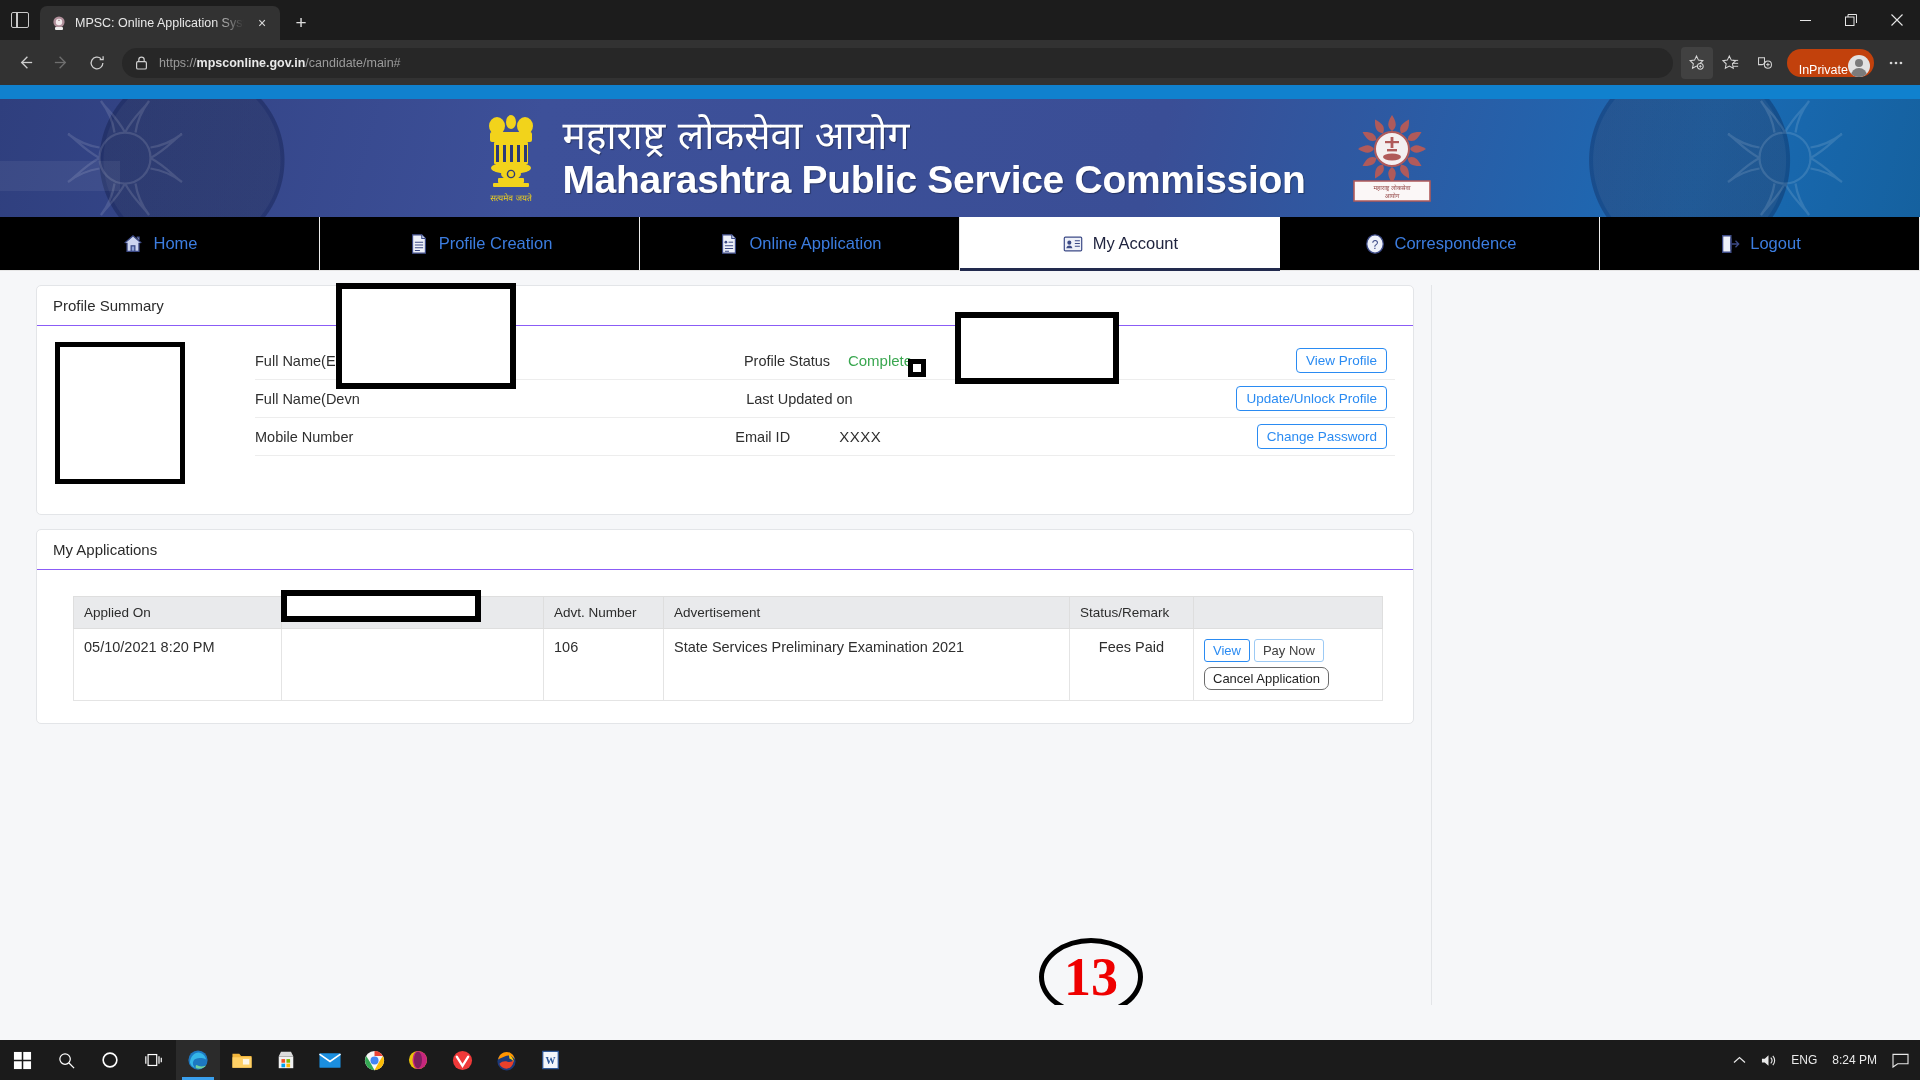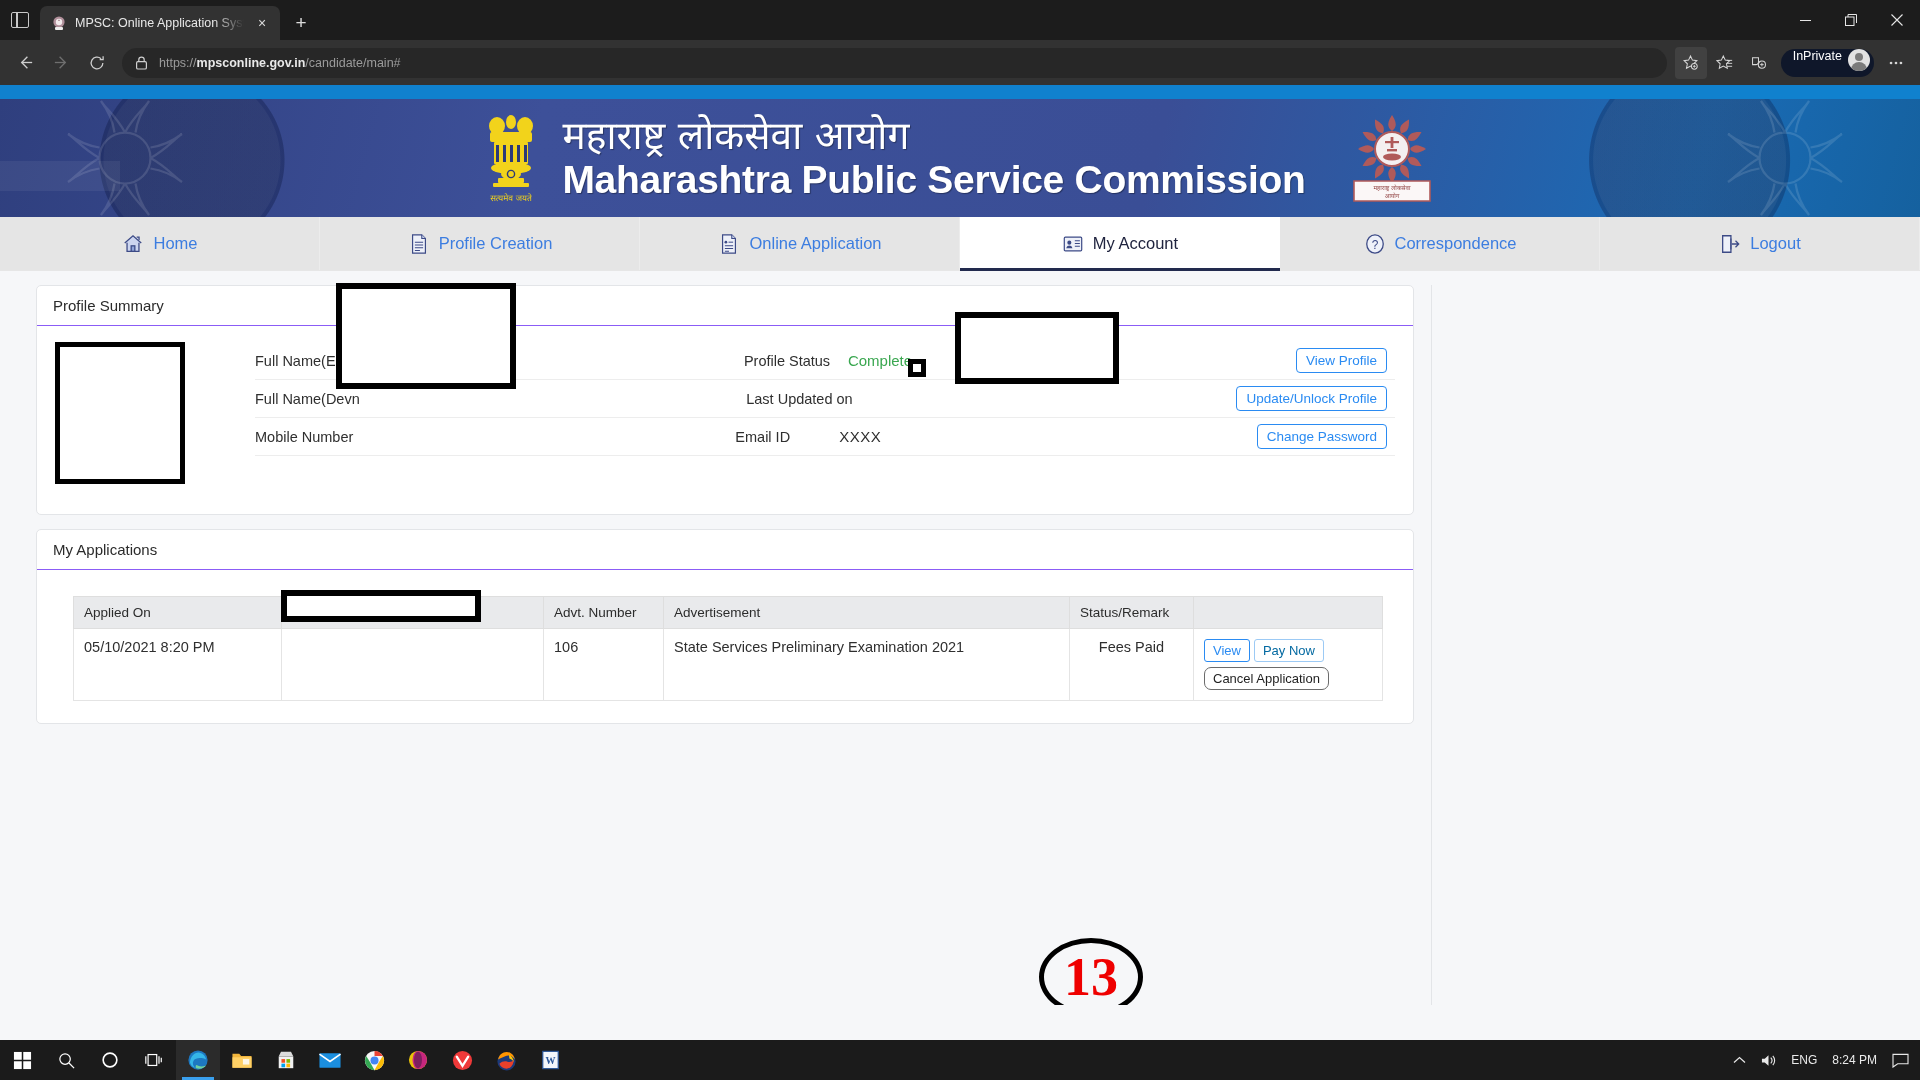"InPrivate" .inprivate-pill { align-items: flex-start -> flex-end; background: #0f172a -> #c2410c; gap: 6px -> none }
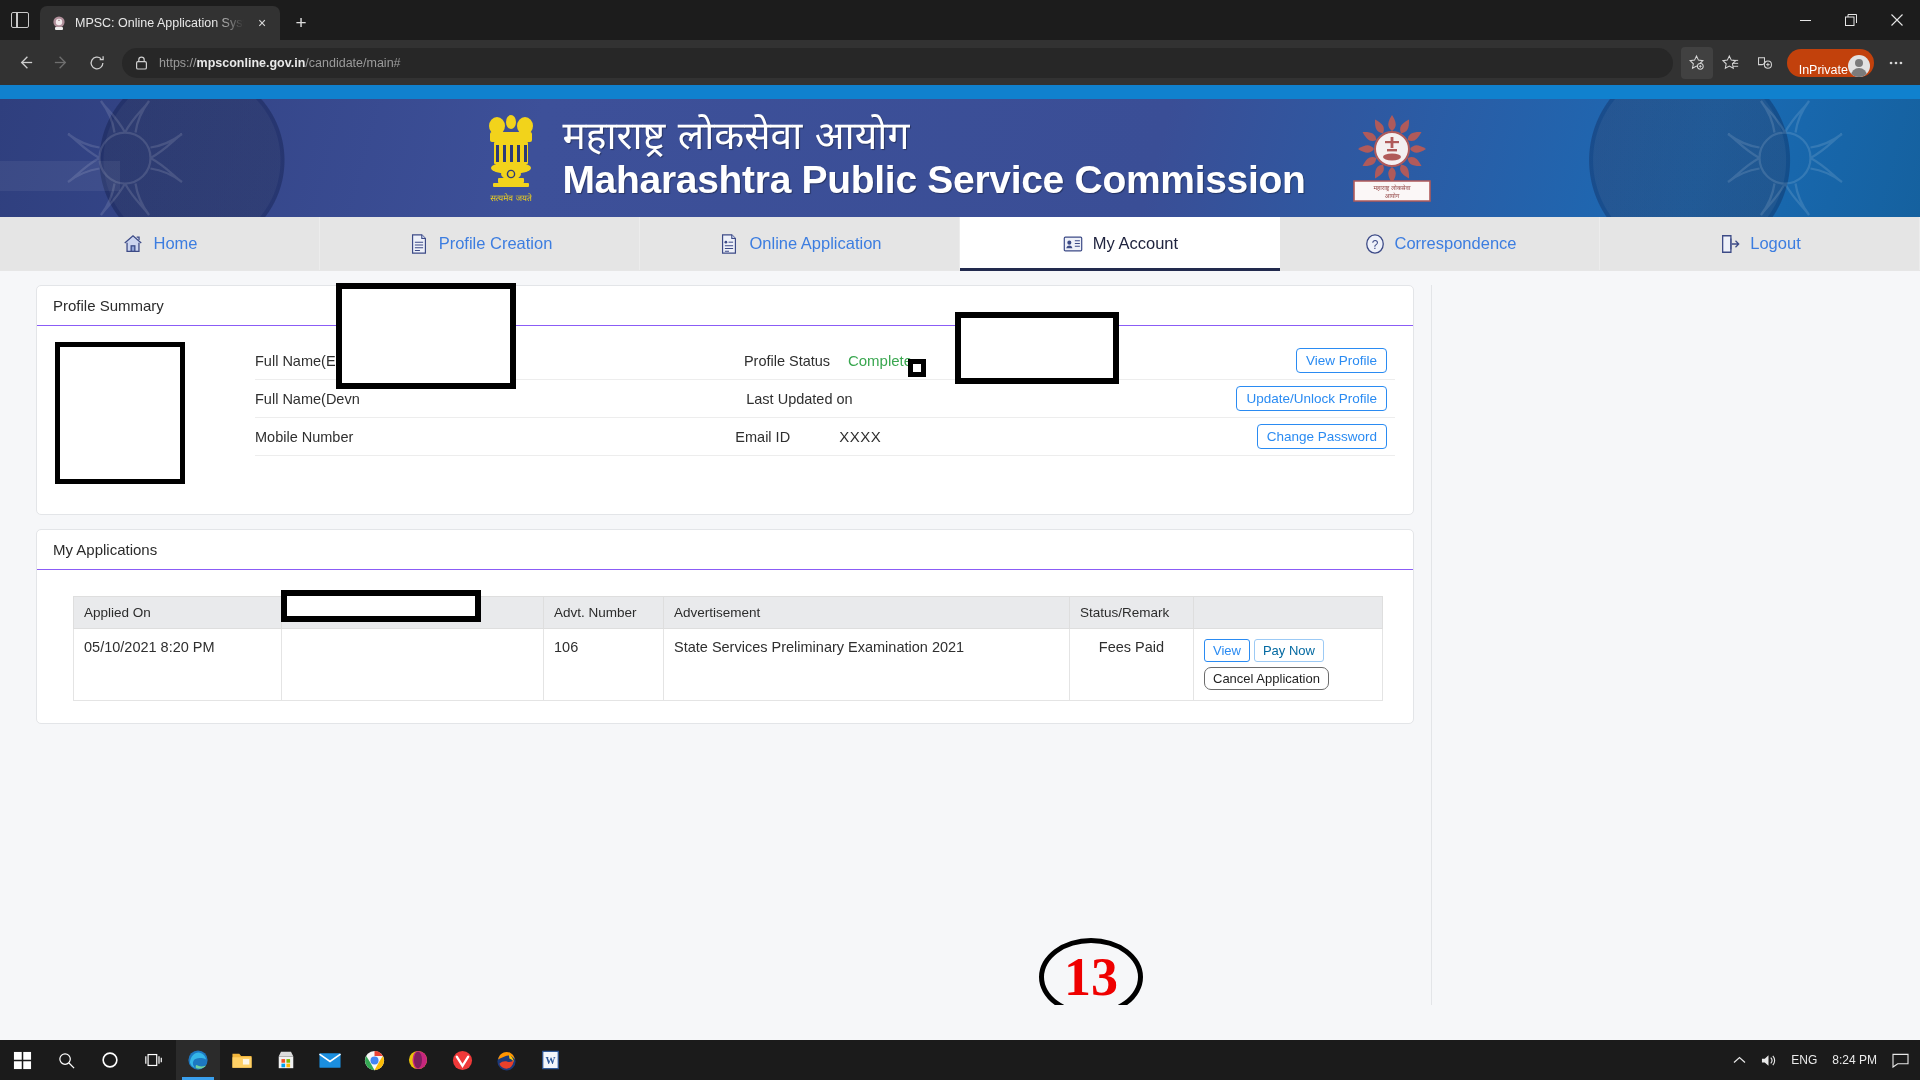"Home" .nav-tab { background: #e5e5e5 -> #000000 }
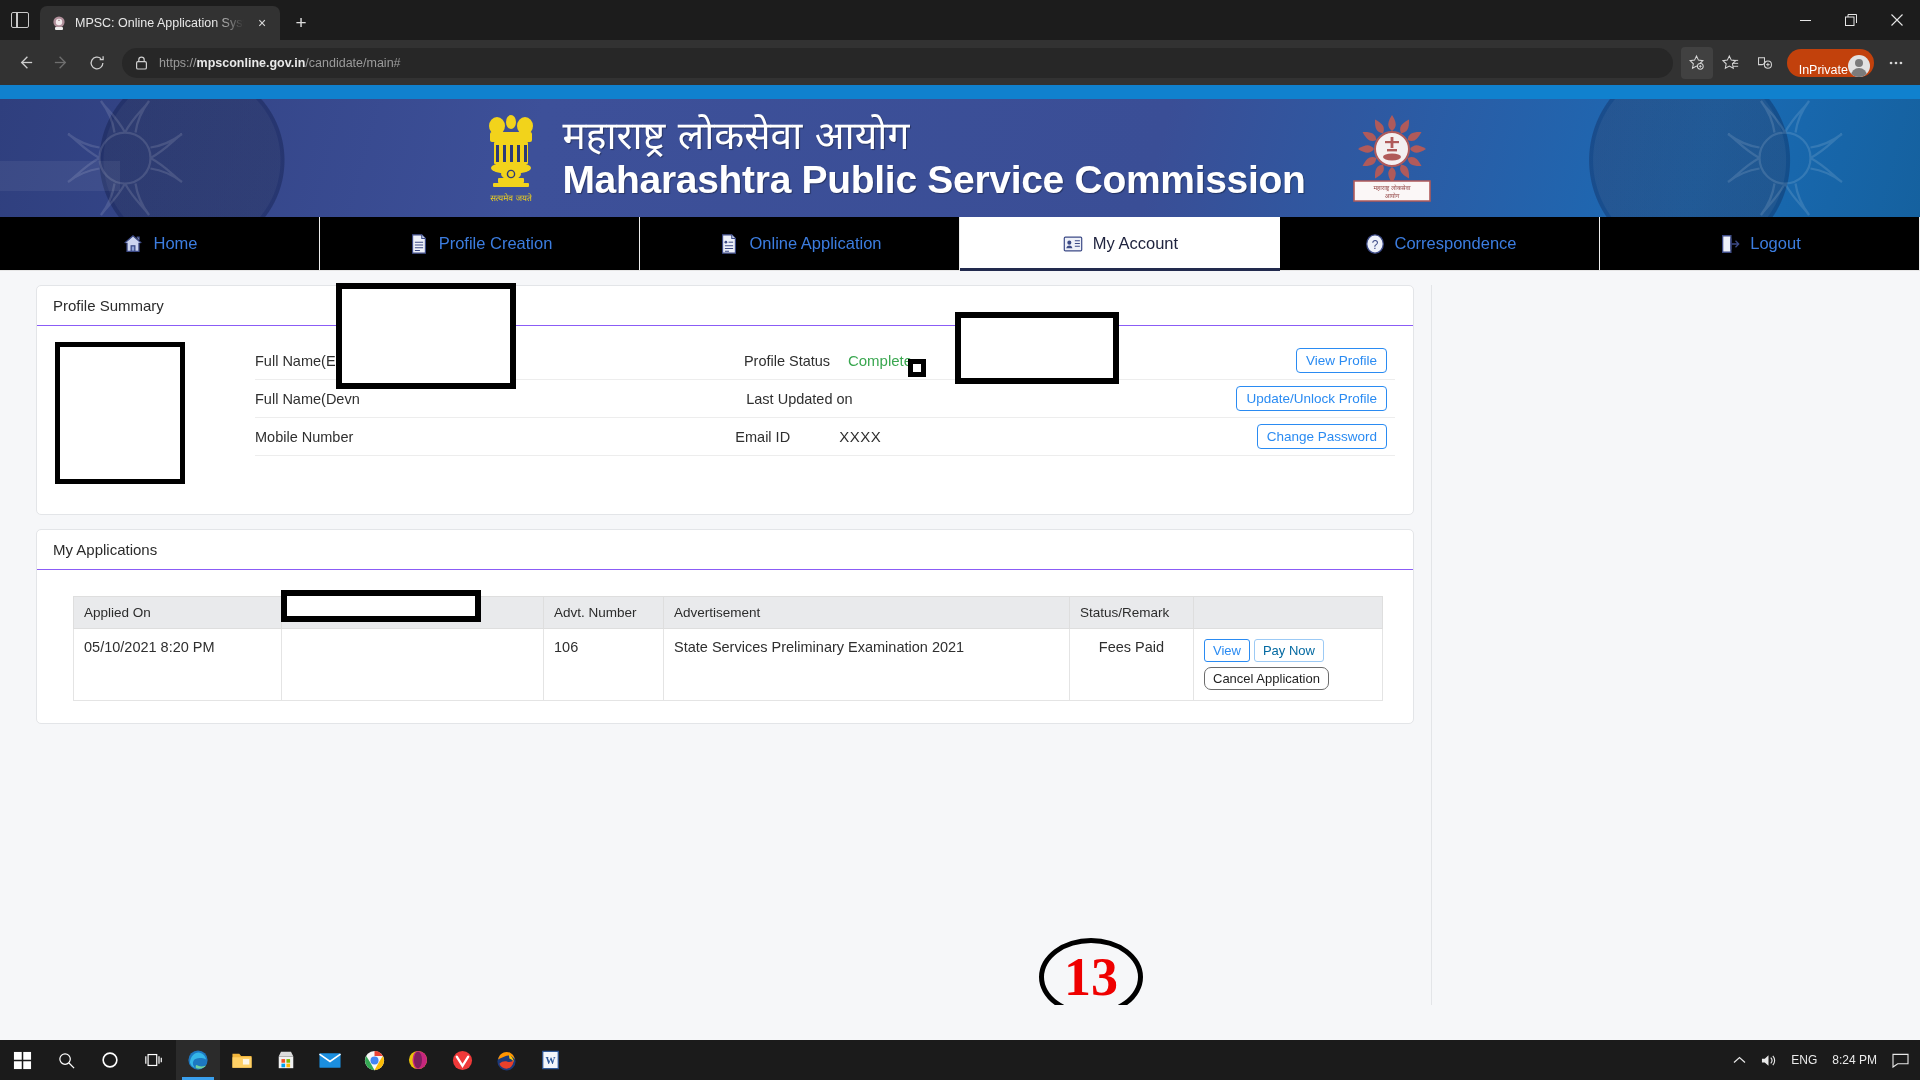"Pay Now" .btn-sm.muted { color: #0369a1 -> #404040 }
